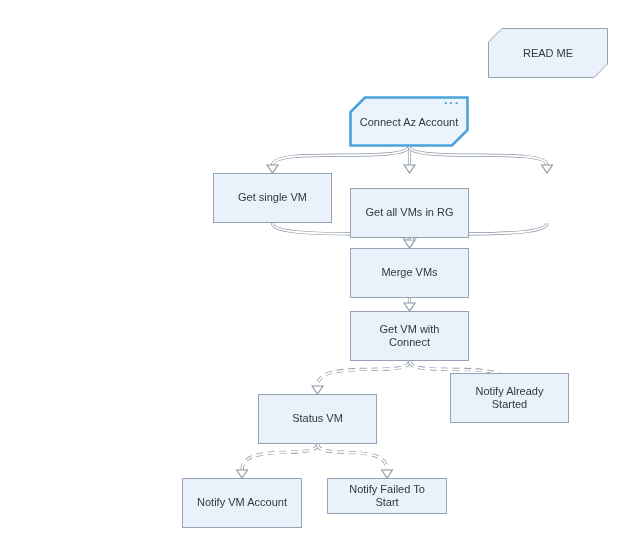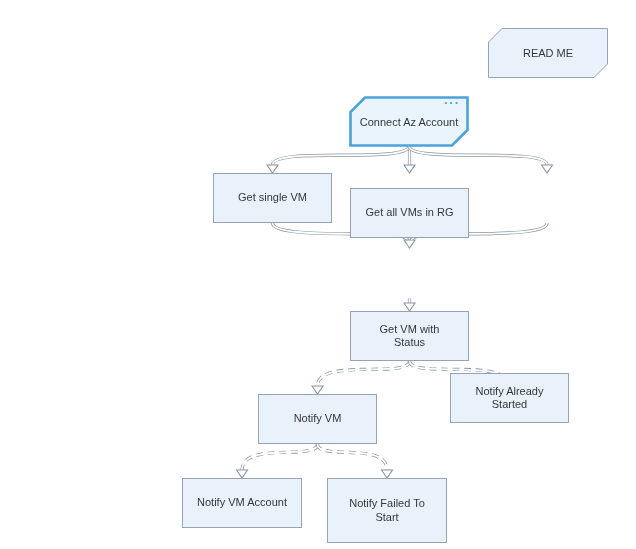"Merge VMs" div.node { html: none -> <div> <span>Merge VMs</span> </div> }
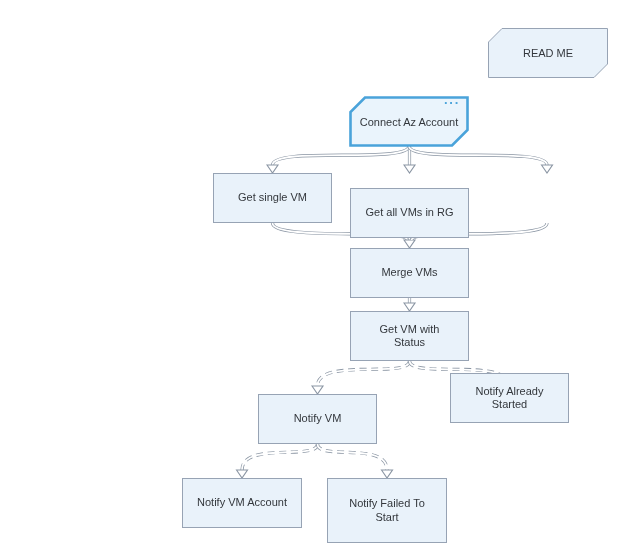"Get VM with Status" span { text: Status -> Connect }
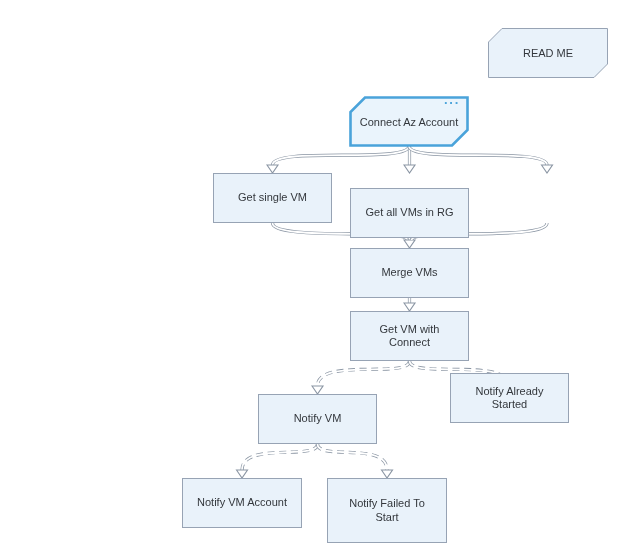"Notify VM" span { text: Notify -> Status }
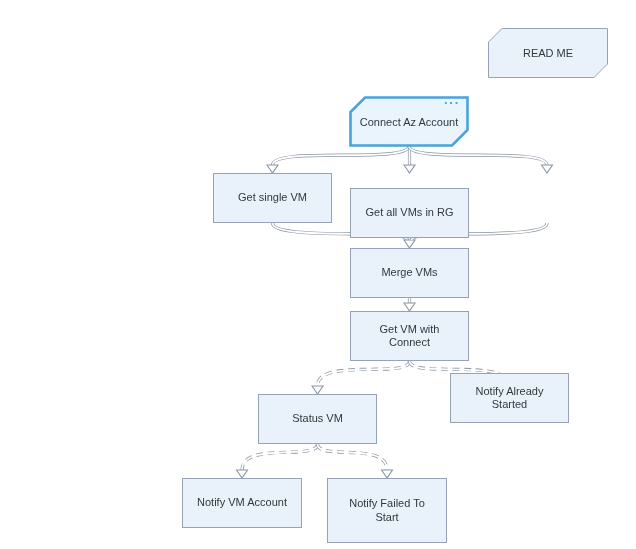"Notify Failed To Start" div.node { height: 65px -> 36px }
